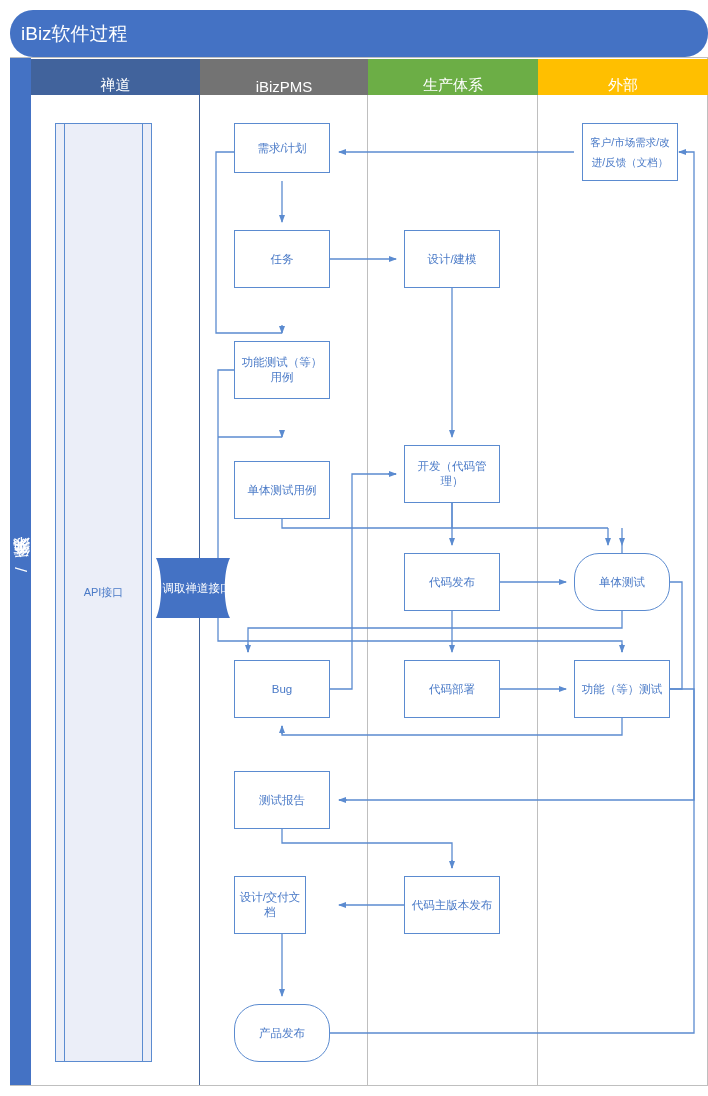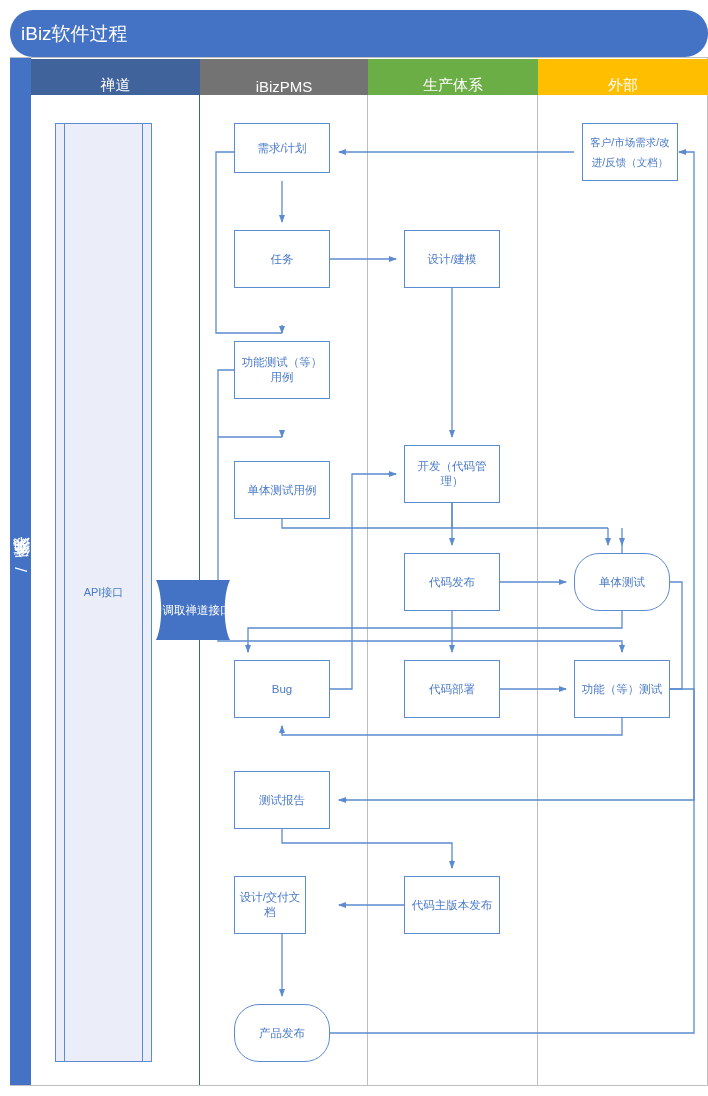"调取禅道接口" .doc-shape { margin-top: 22px -> none }
